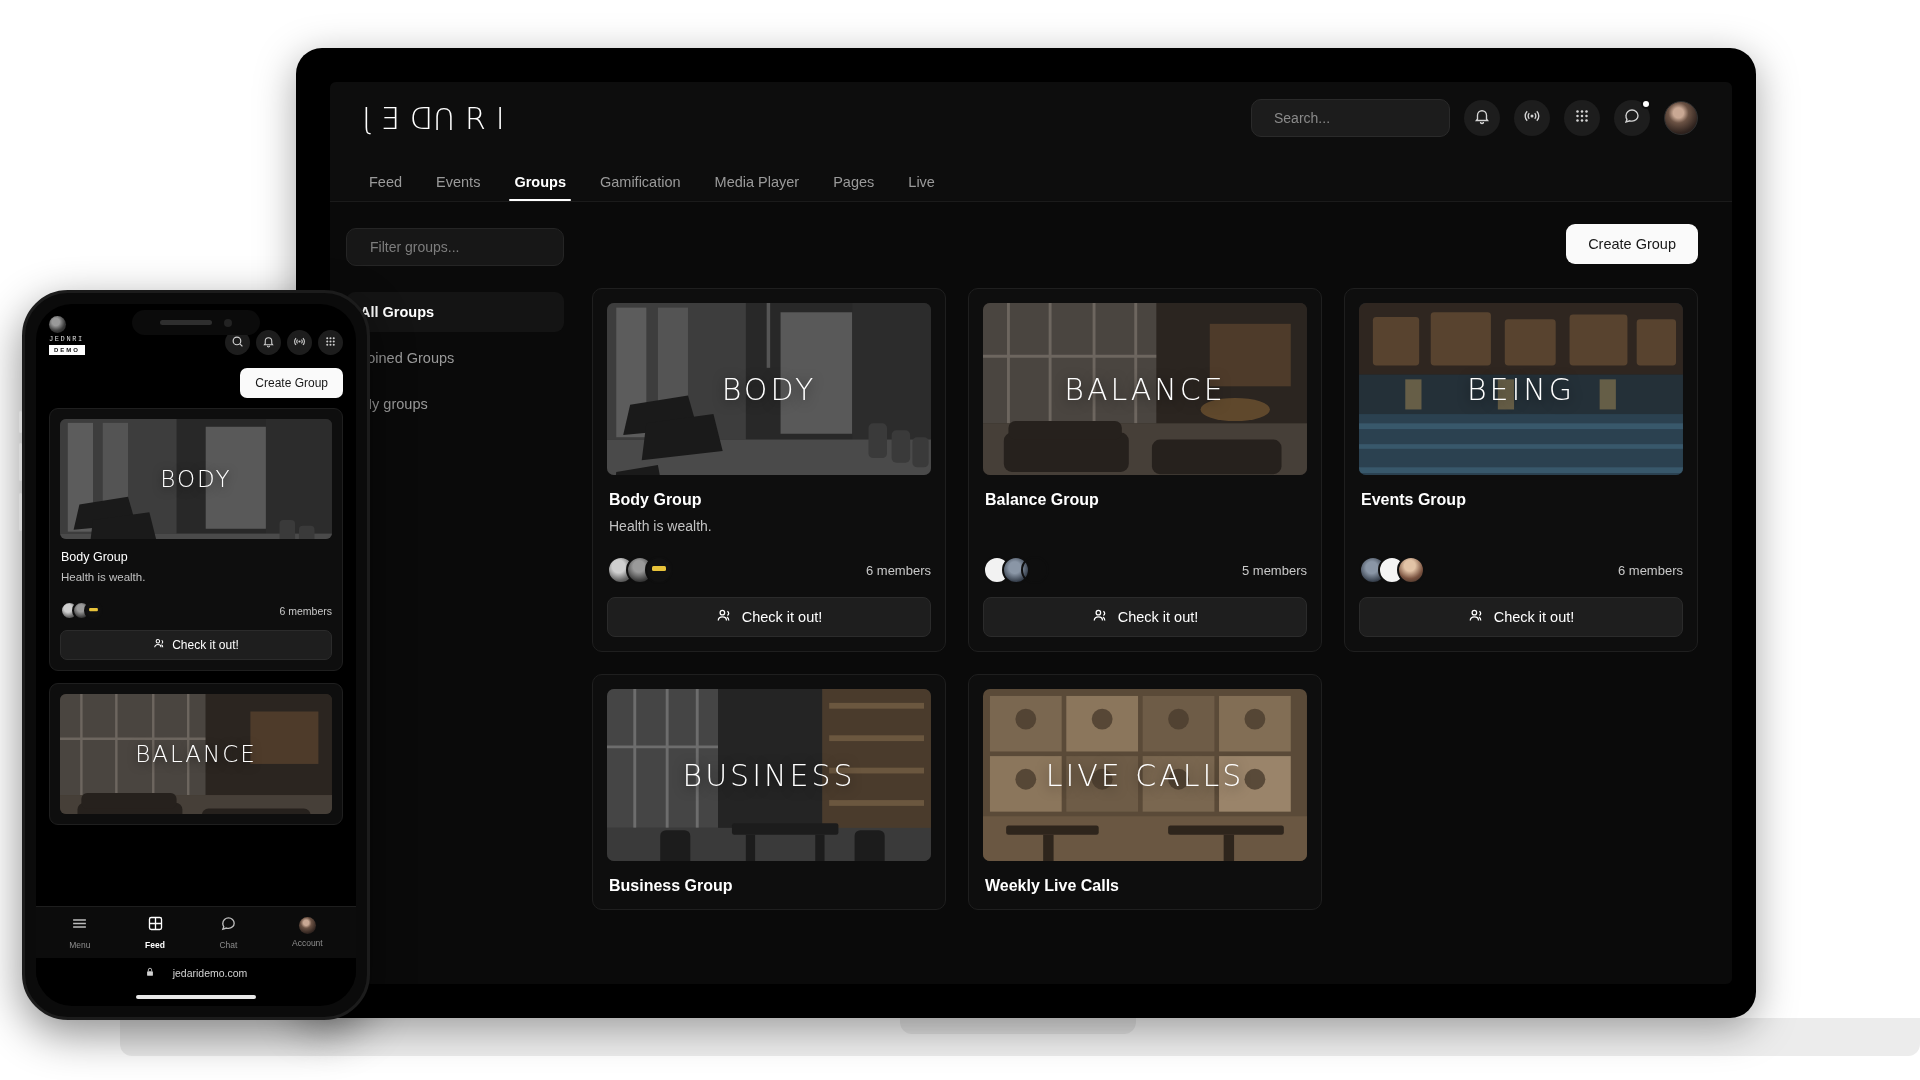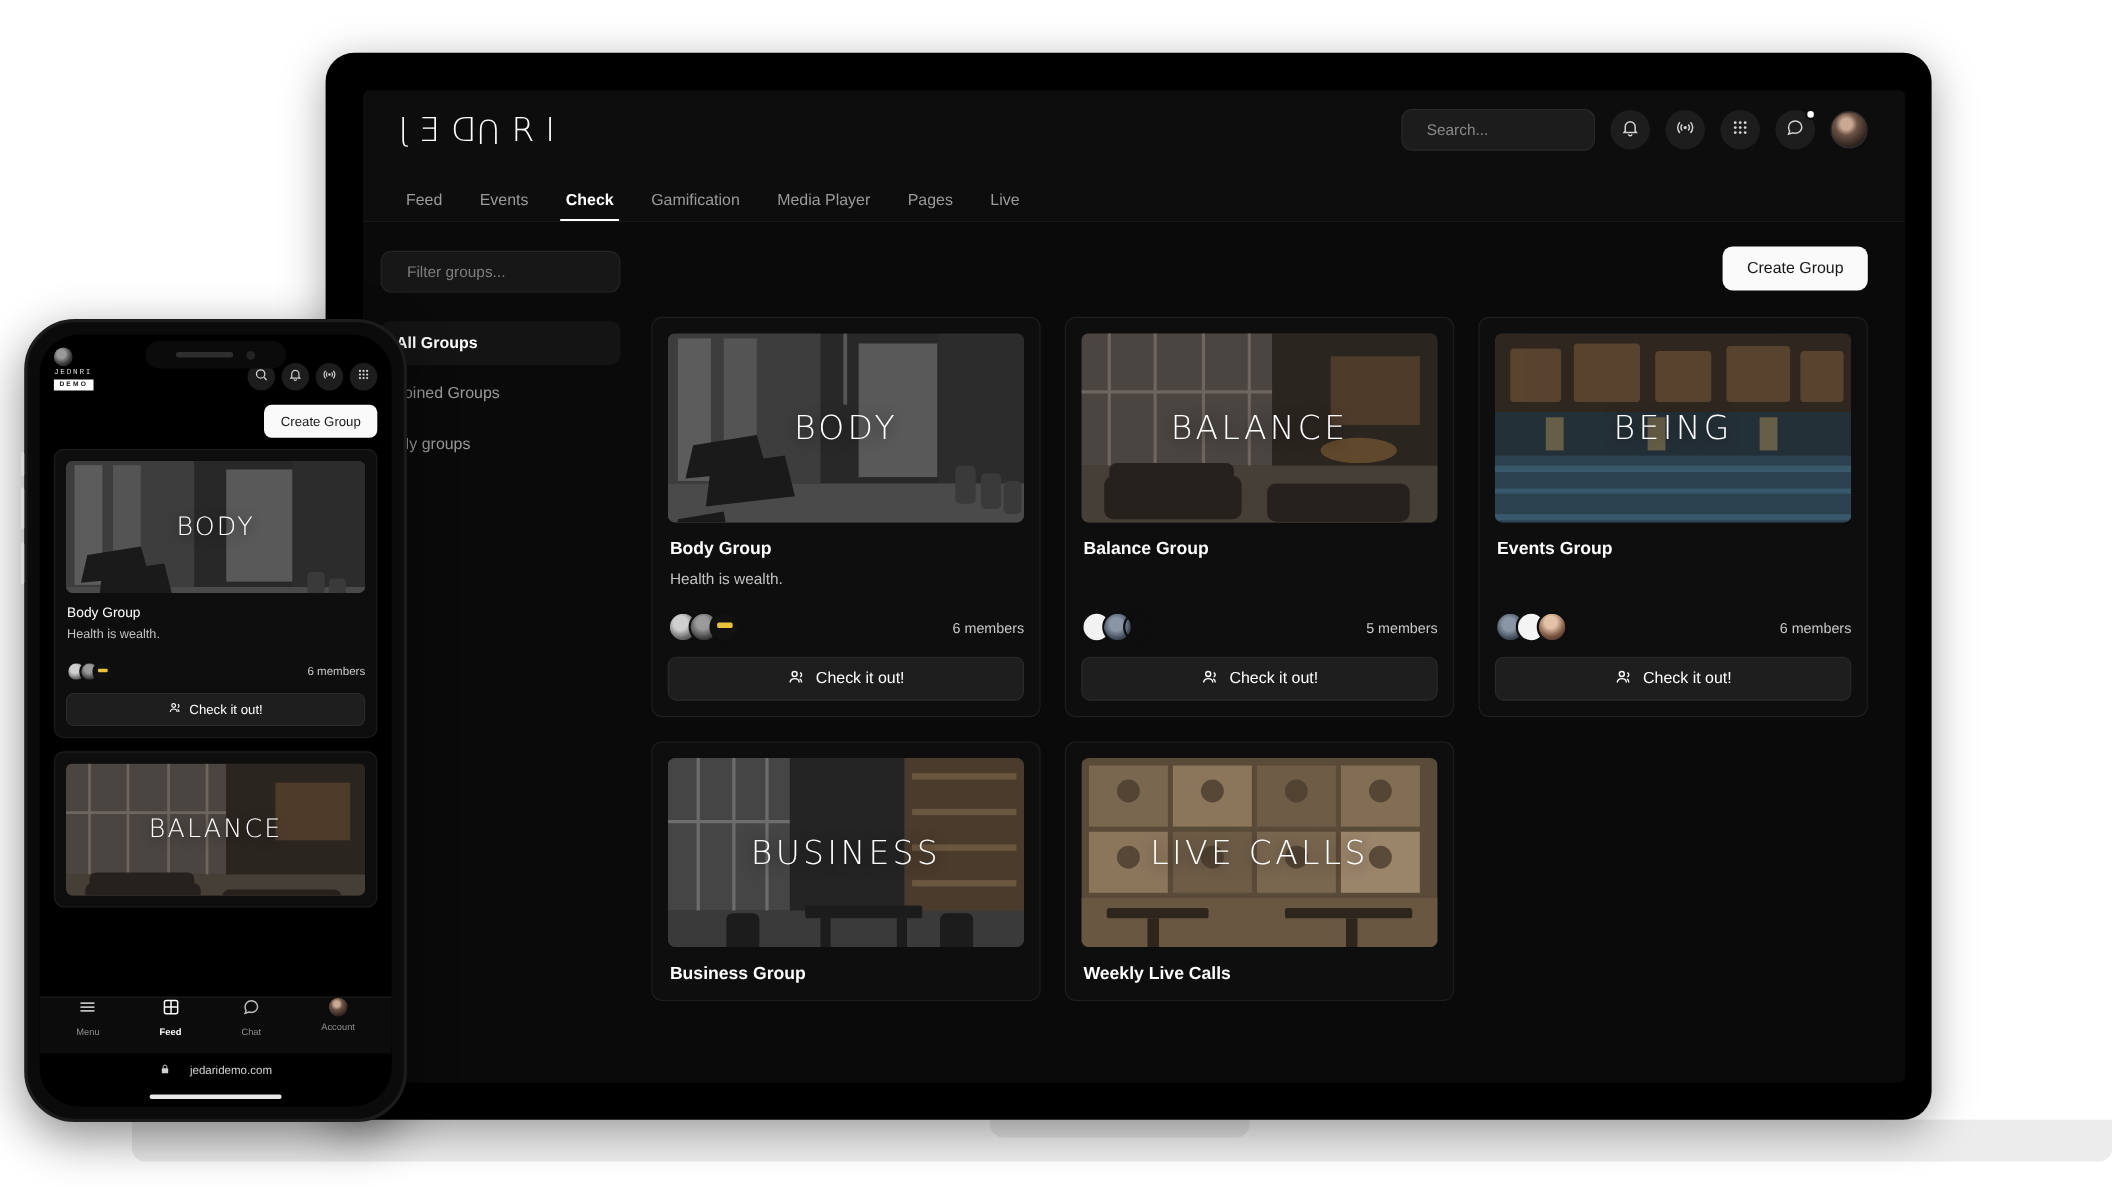"Search..." .search-box { width: 176px -> 199px }
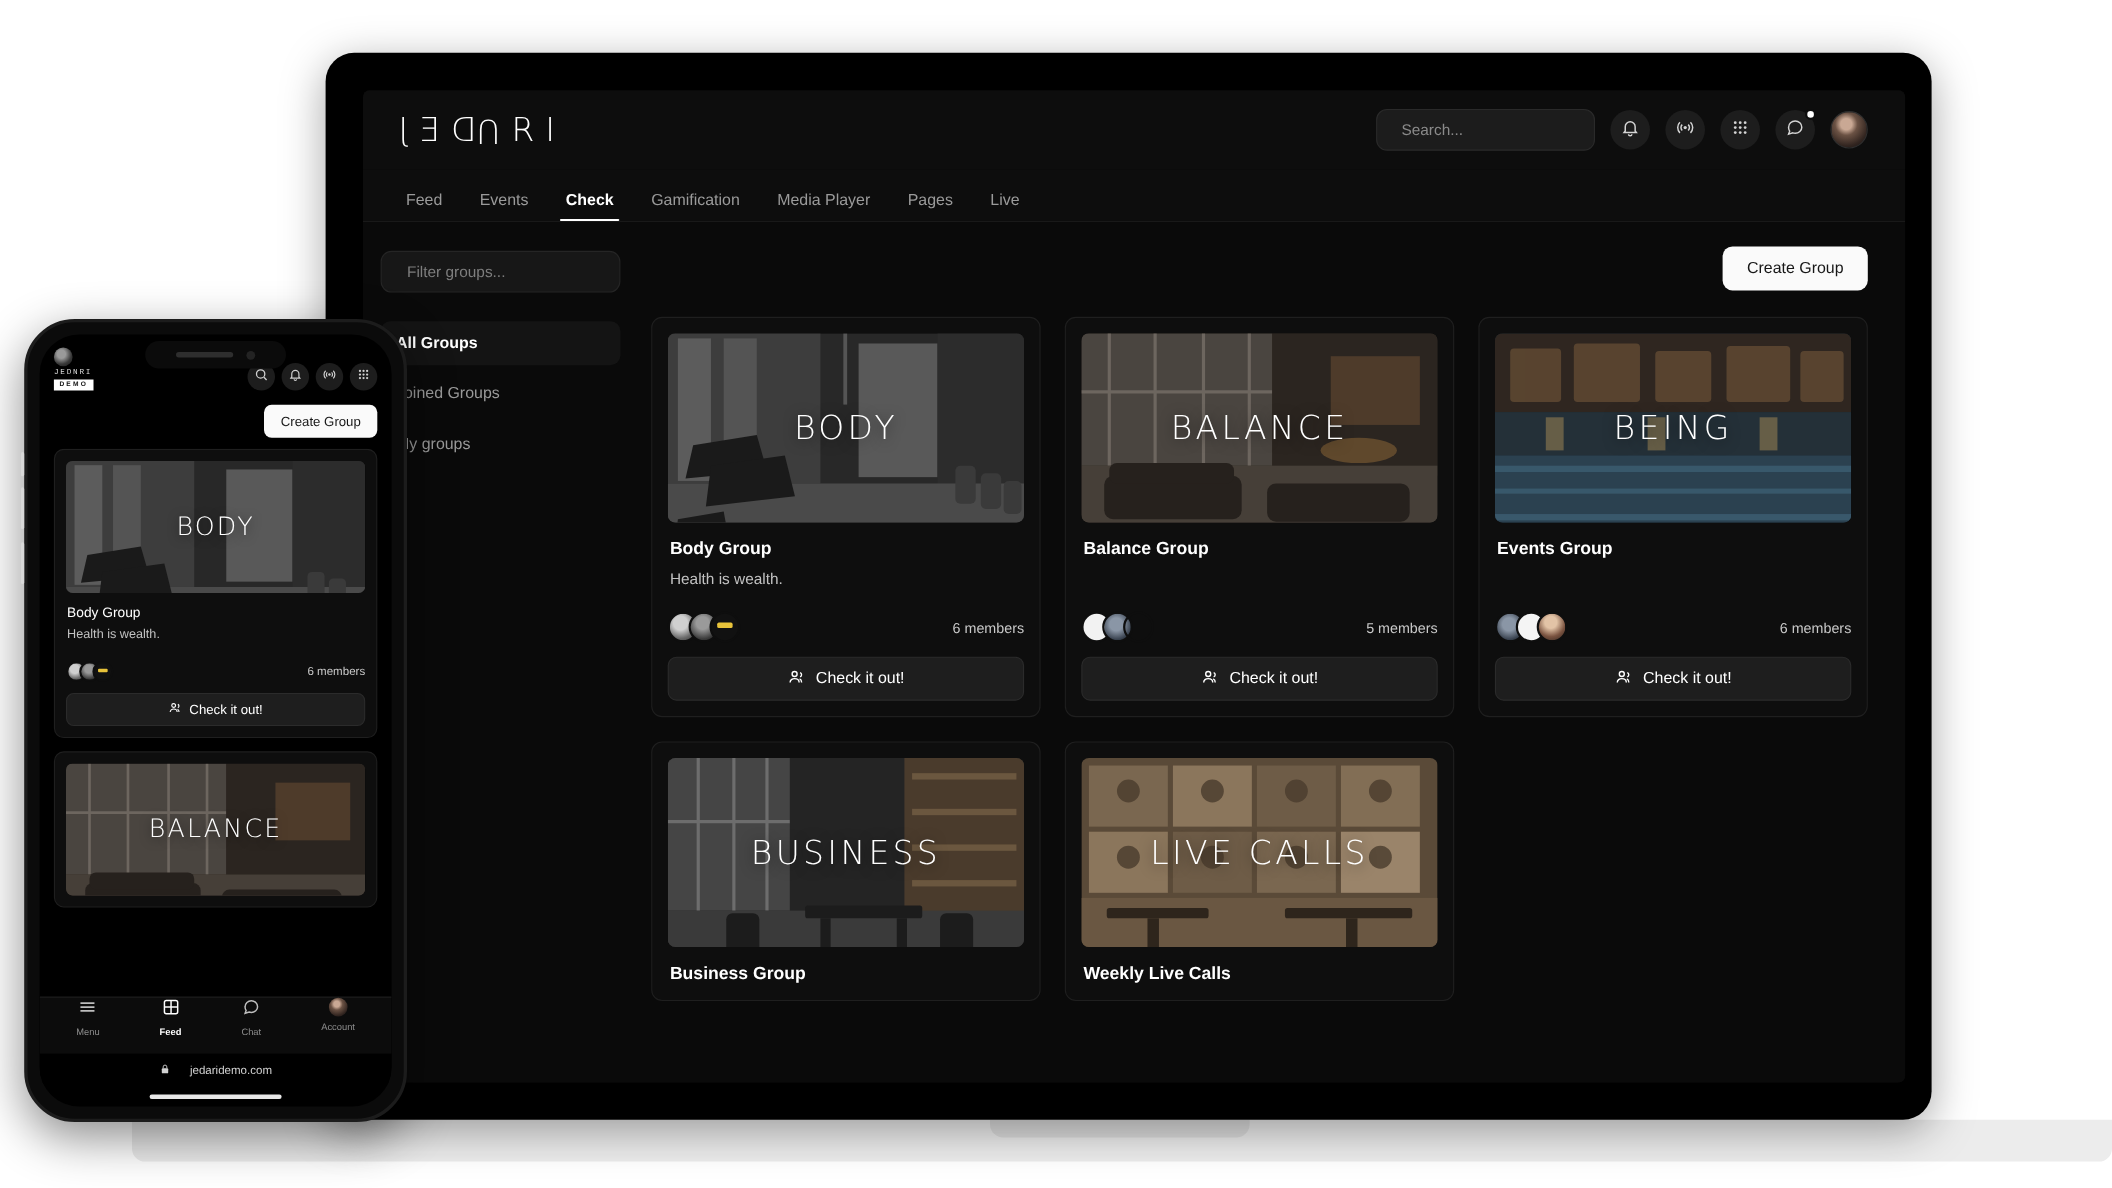"Check" div.nav-tab { text: Check -> Groups }
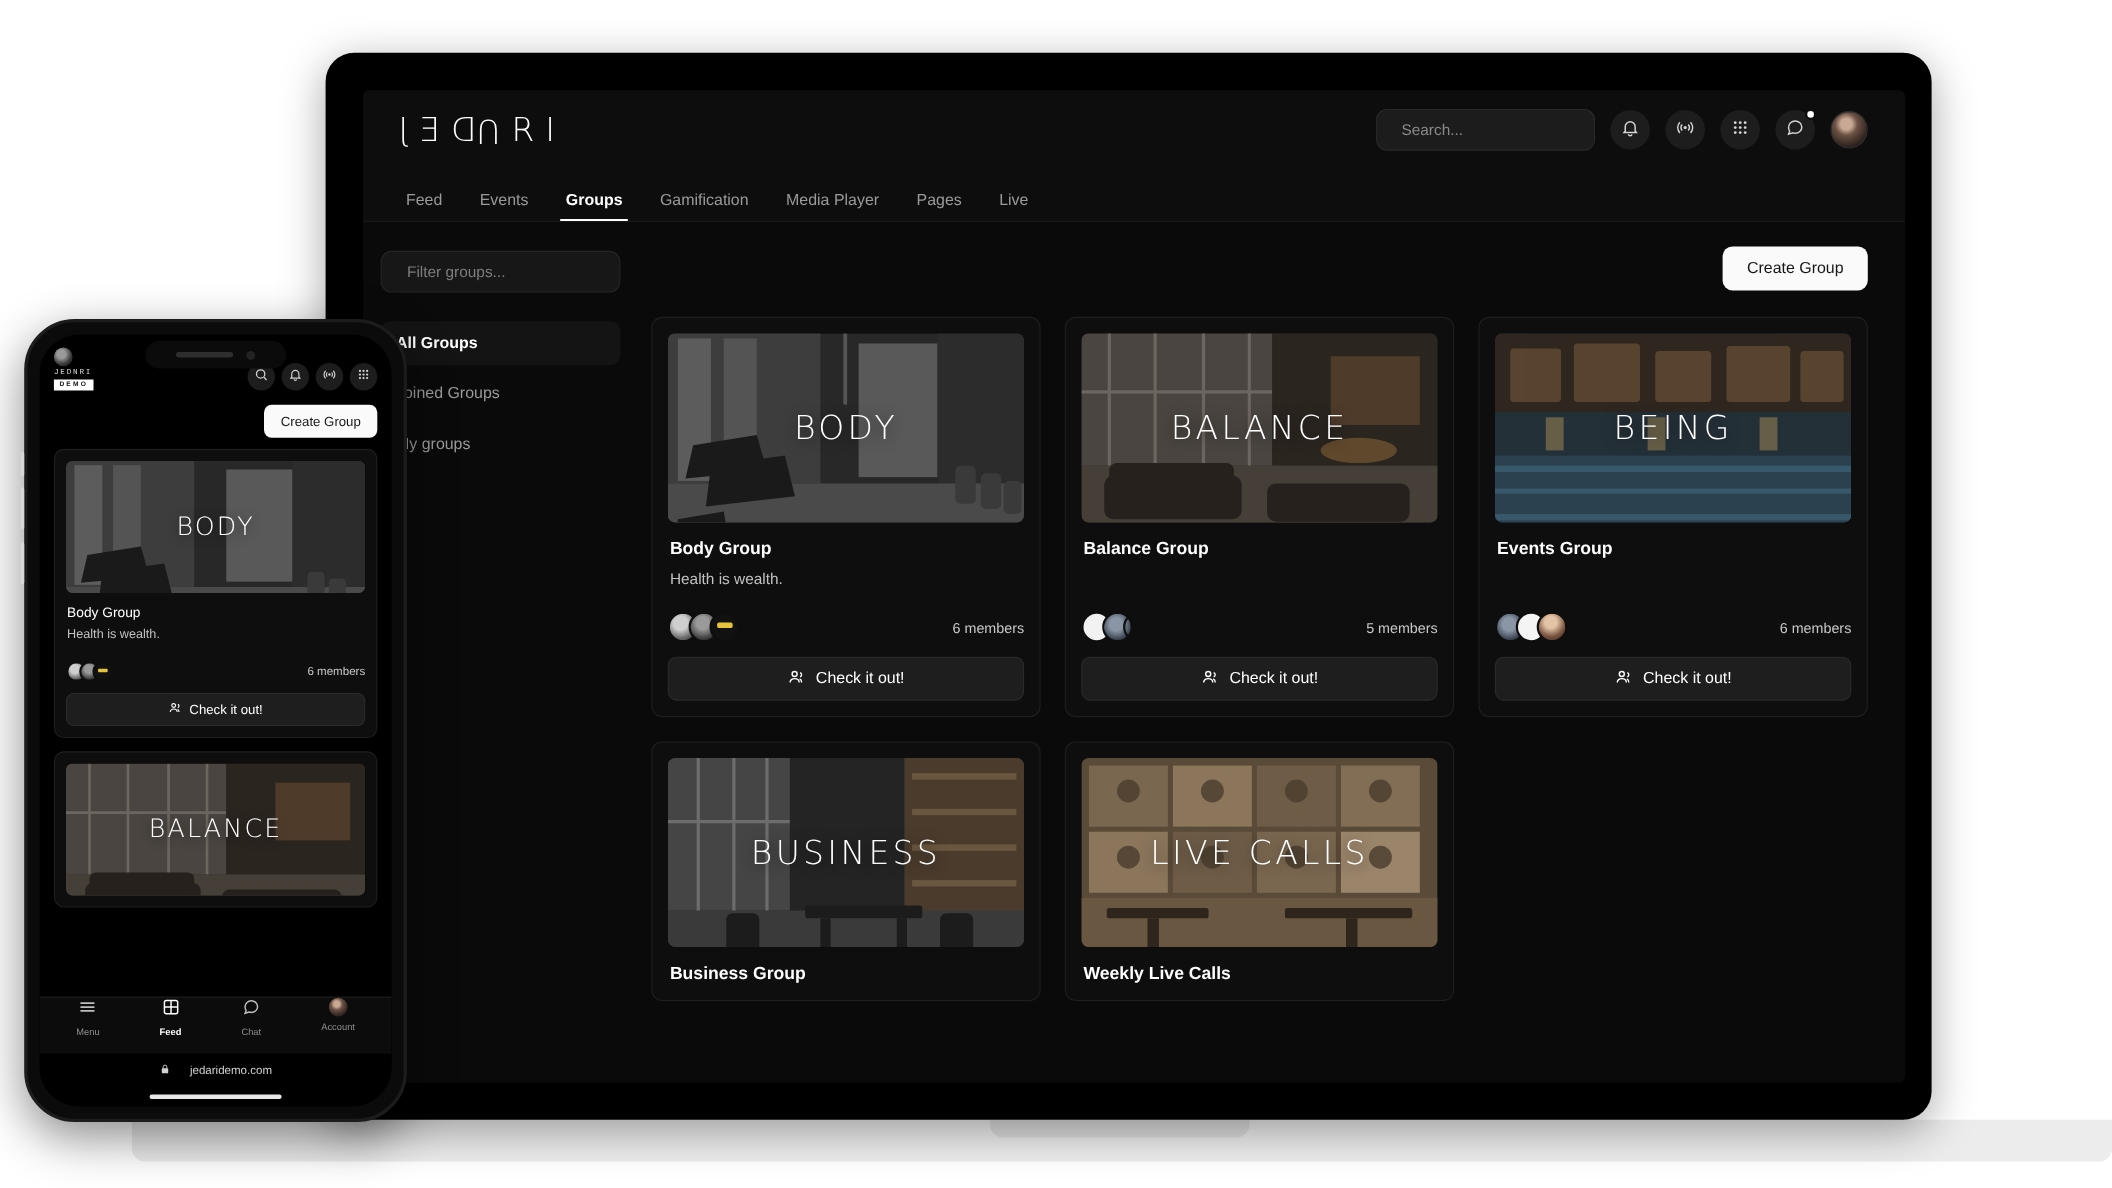"Menu" .ph-bottomnav { align-items: none -> center }
